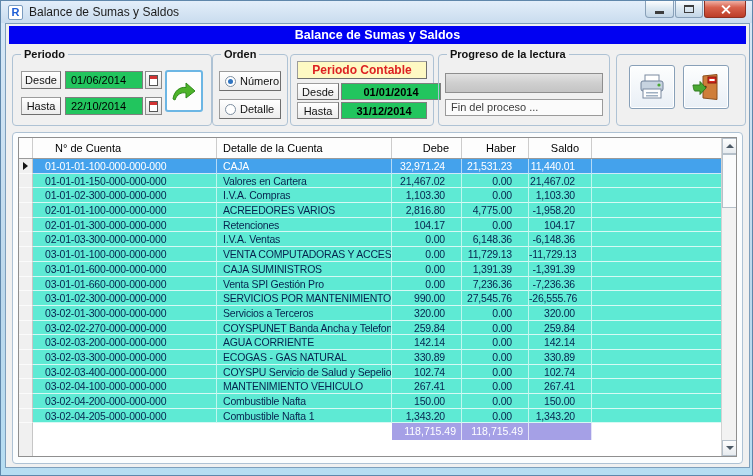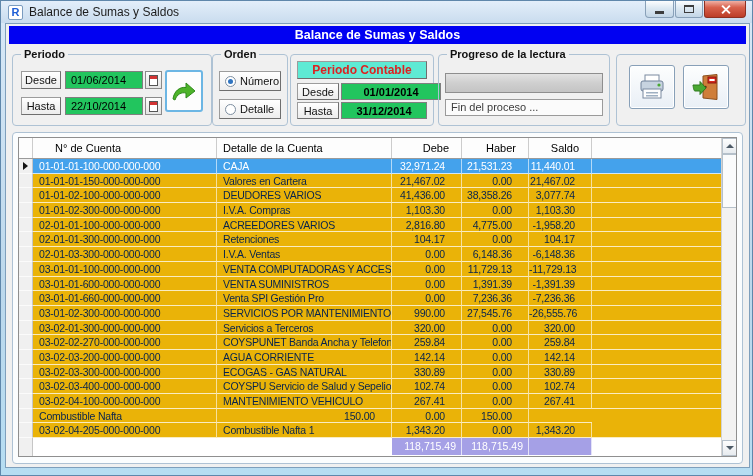"Periodo Contable" .pc-title { background: #5eead4 -> #fef9c3 }
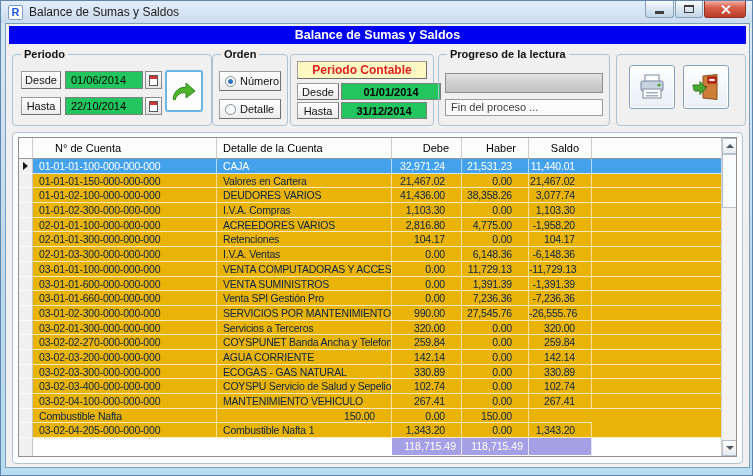"01-01-01-100-000-000-000" .grow .c1 { padding-left: 6px -> 12px }
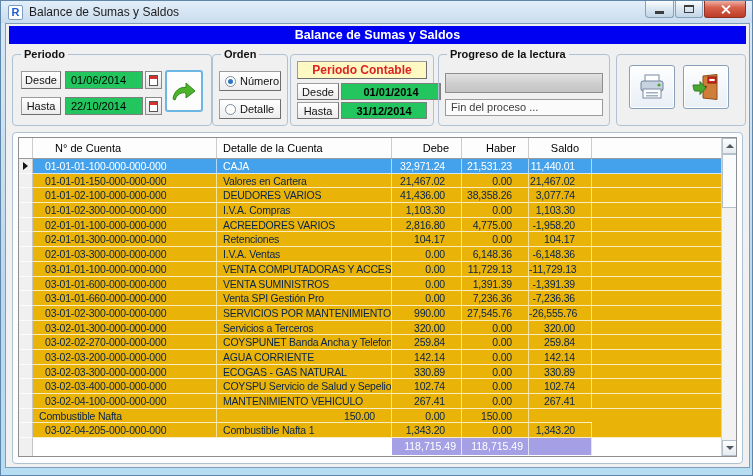"01-01-01-150-000-000-000" .grow { background: #eab308 -> #5eead4 }
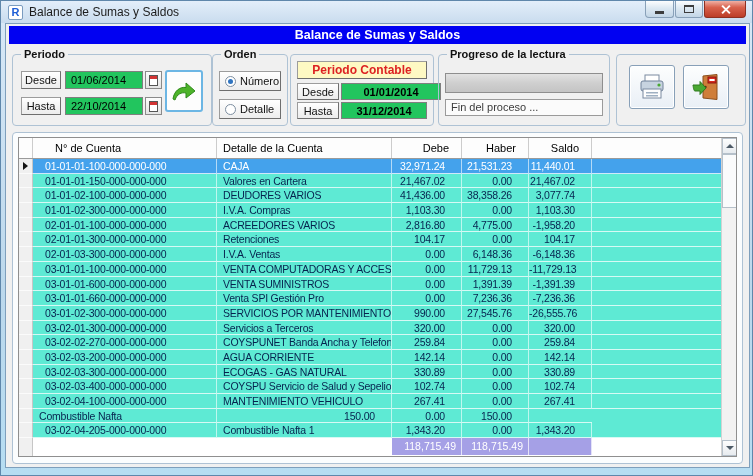"01-01-02-100-000-000-000" div.grow { html: <div> <div></div> <div>01-01-02-100-000-000-000</div> <div>DEUDORES VARIOS</div> <div>41,436.00</div> <div>38,358.26</div> <div>3,077.74</div> <div></div> </div> -> none }
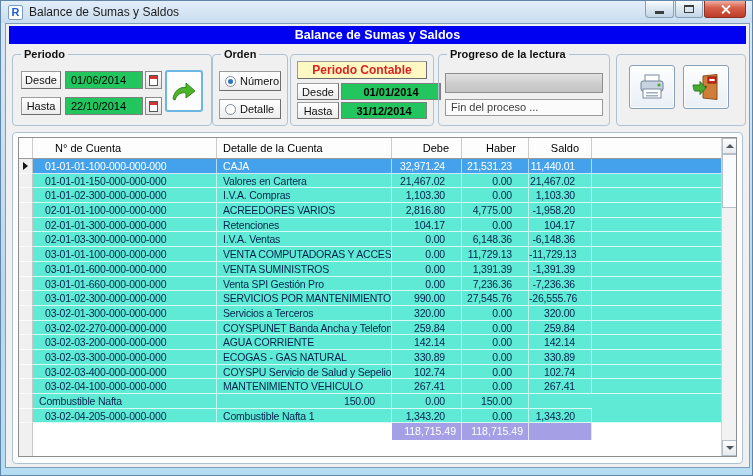"VENTA SUMINISTROS" div.cell { text: VENTA -> CAJA }
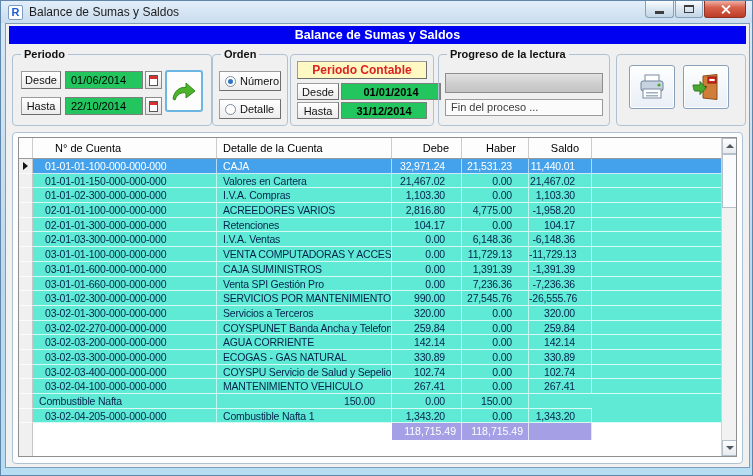"03-02-04-200-000-000-000" div.cell { html: none -> <div>03-02-04-200-000-000-000</div> }
